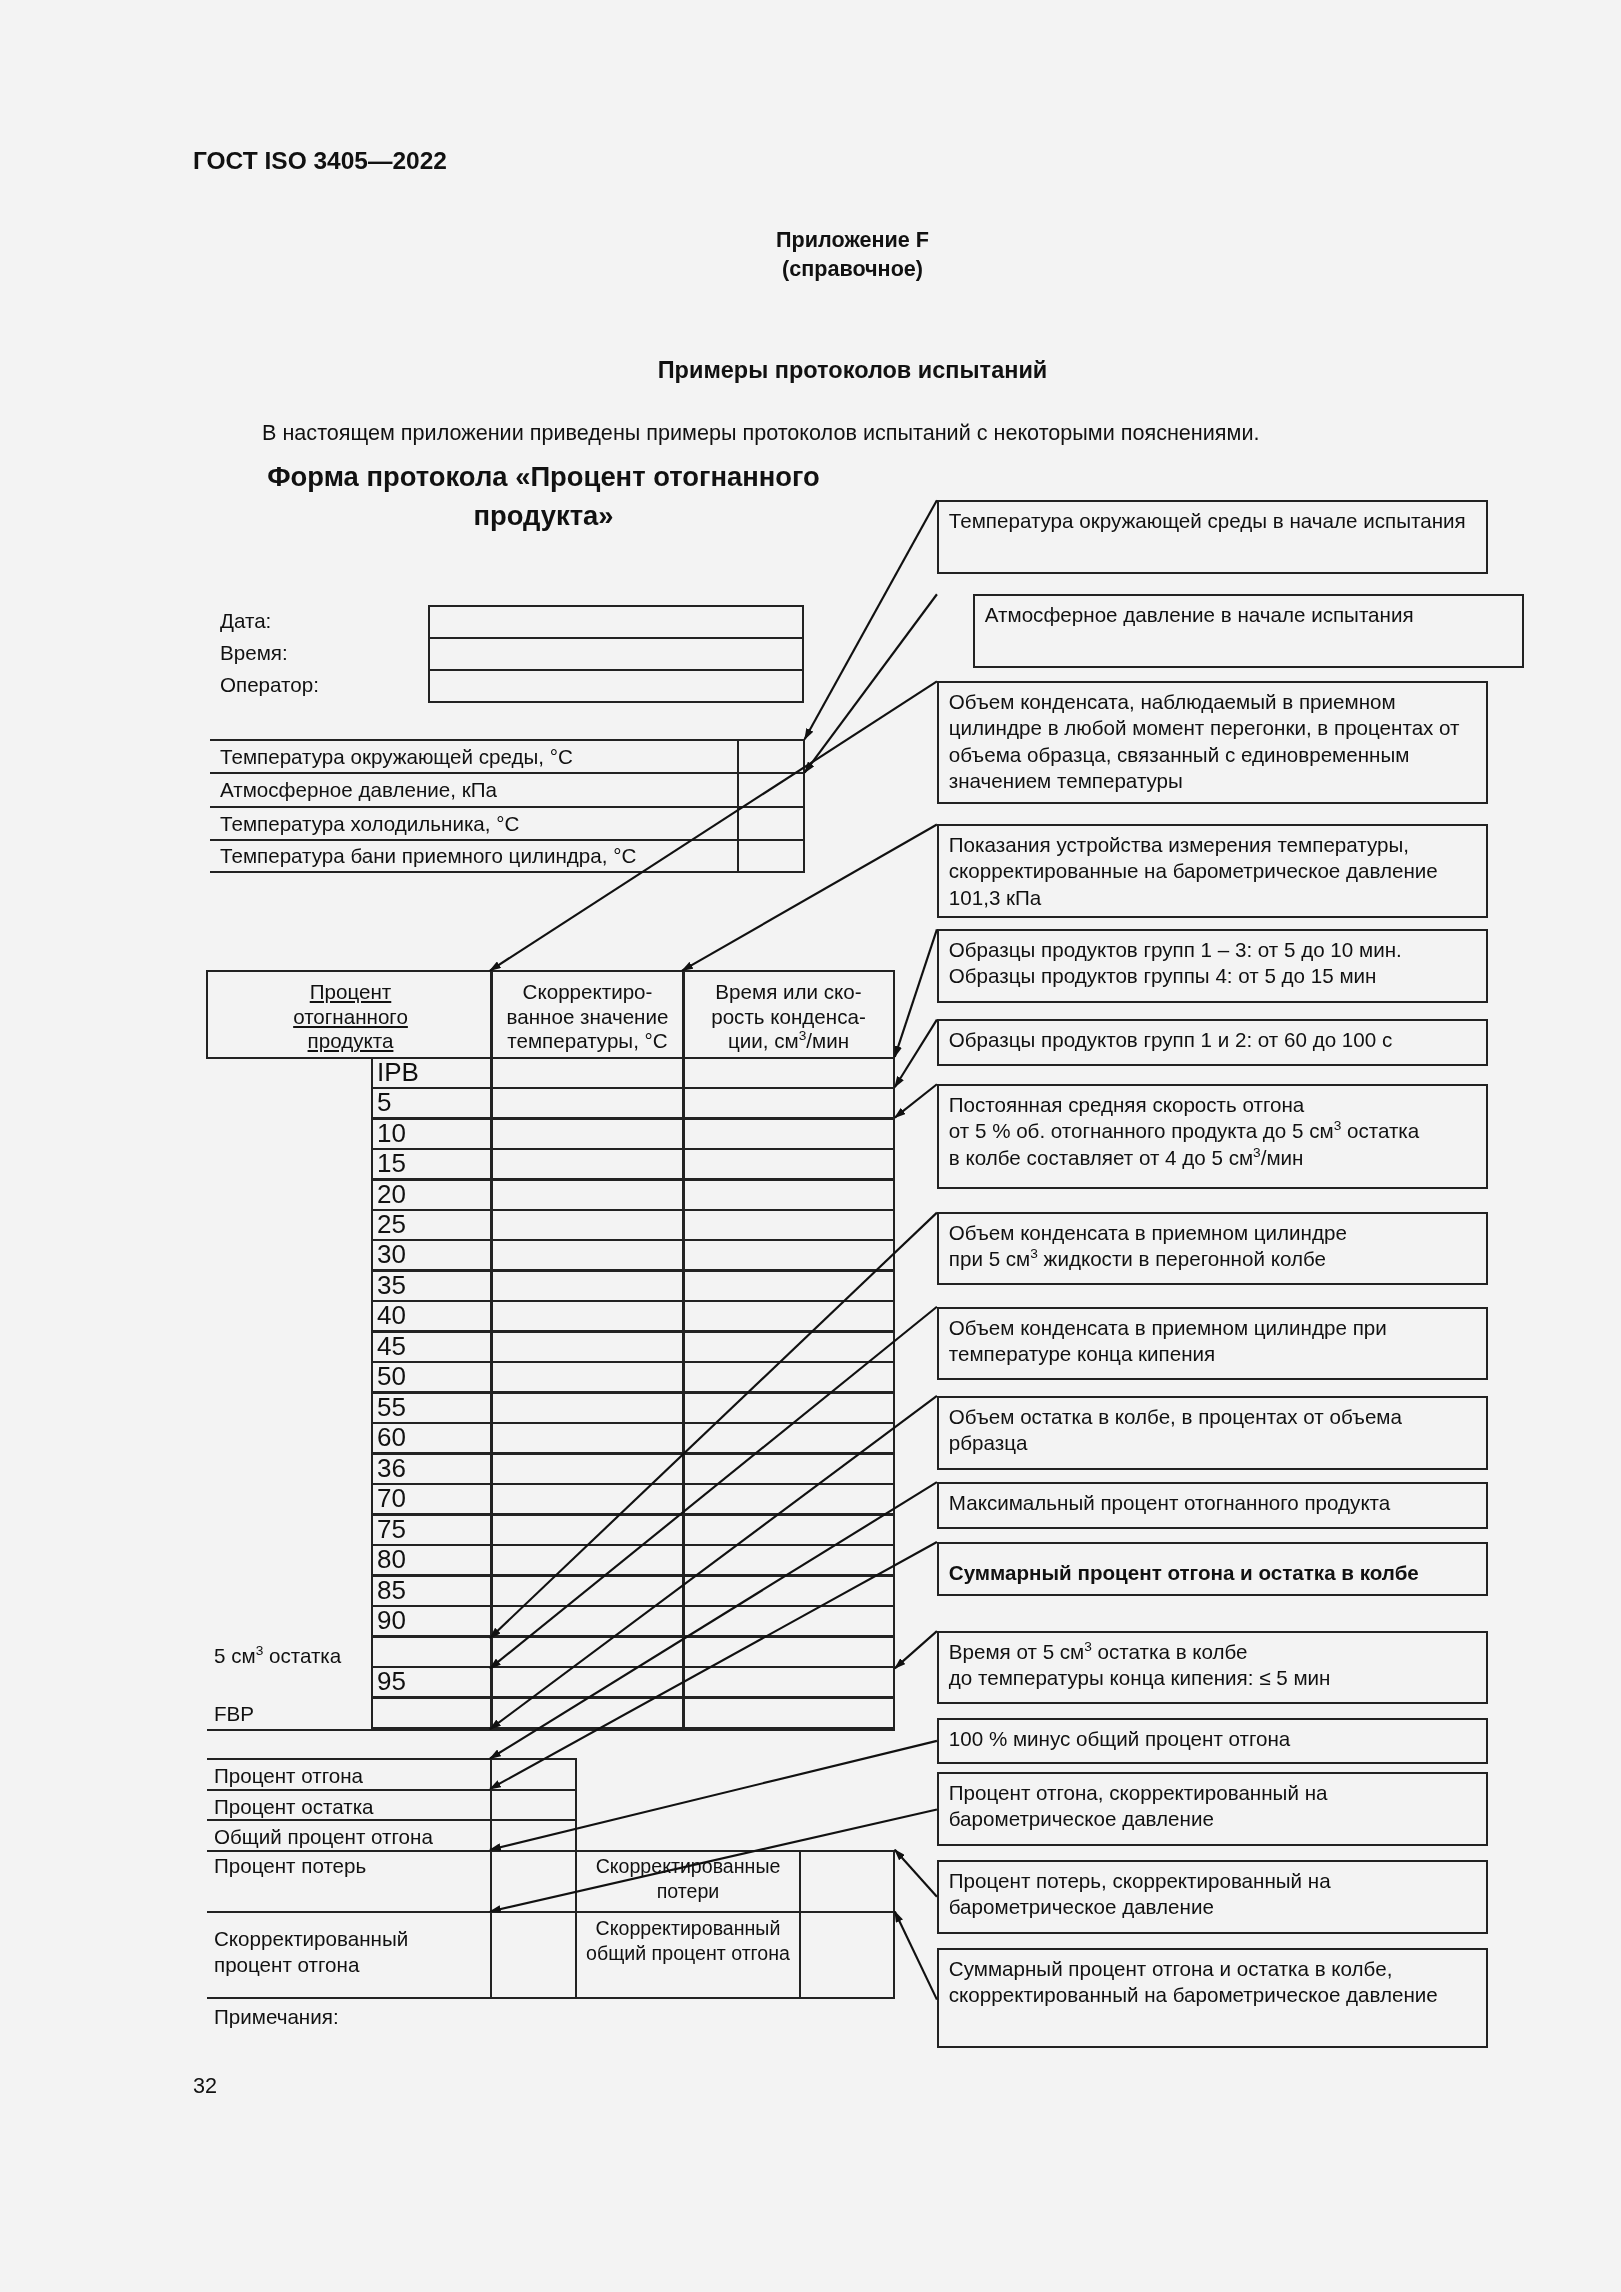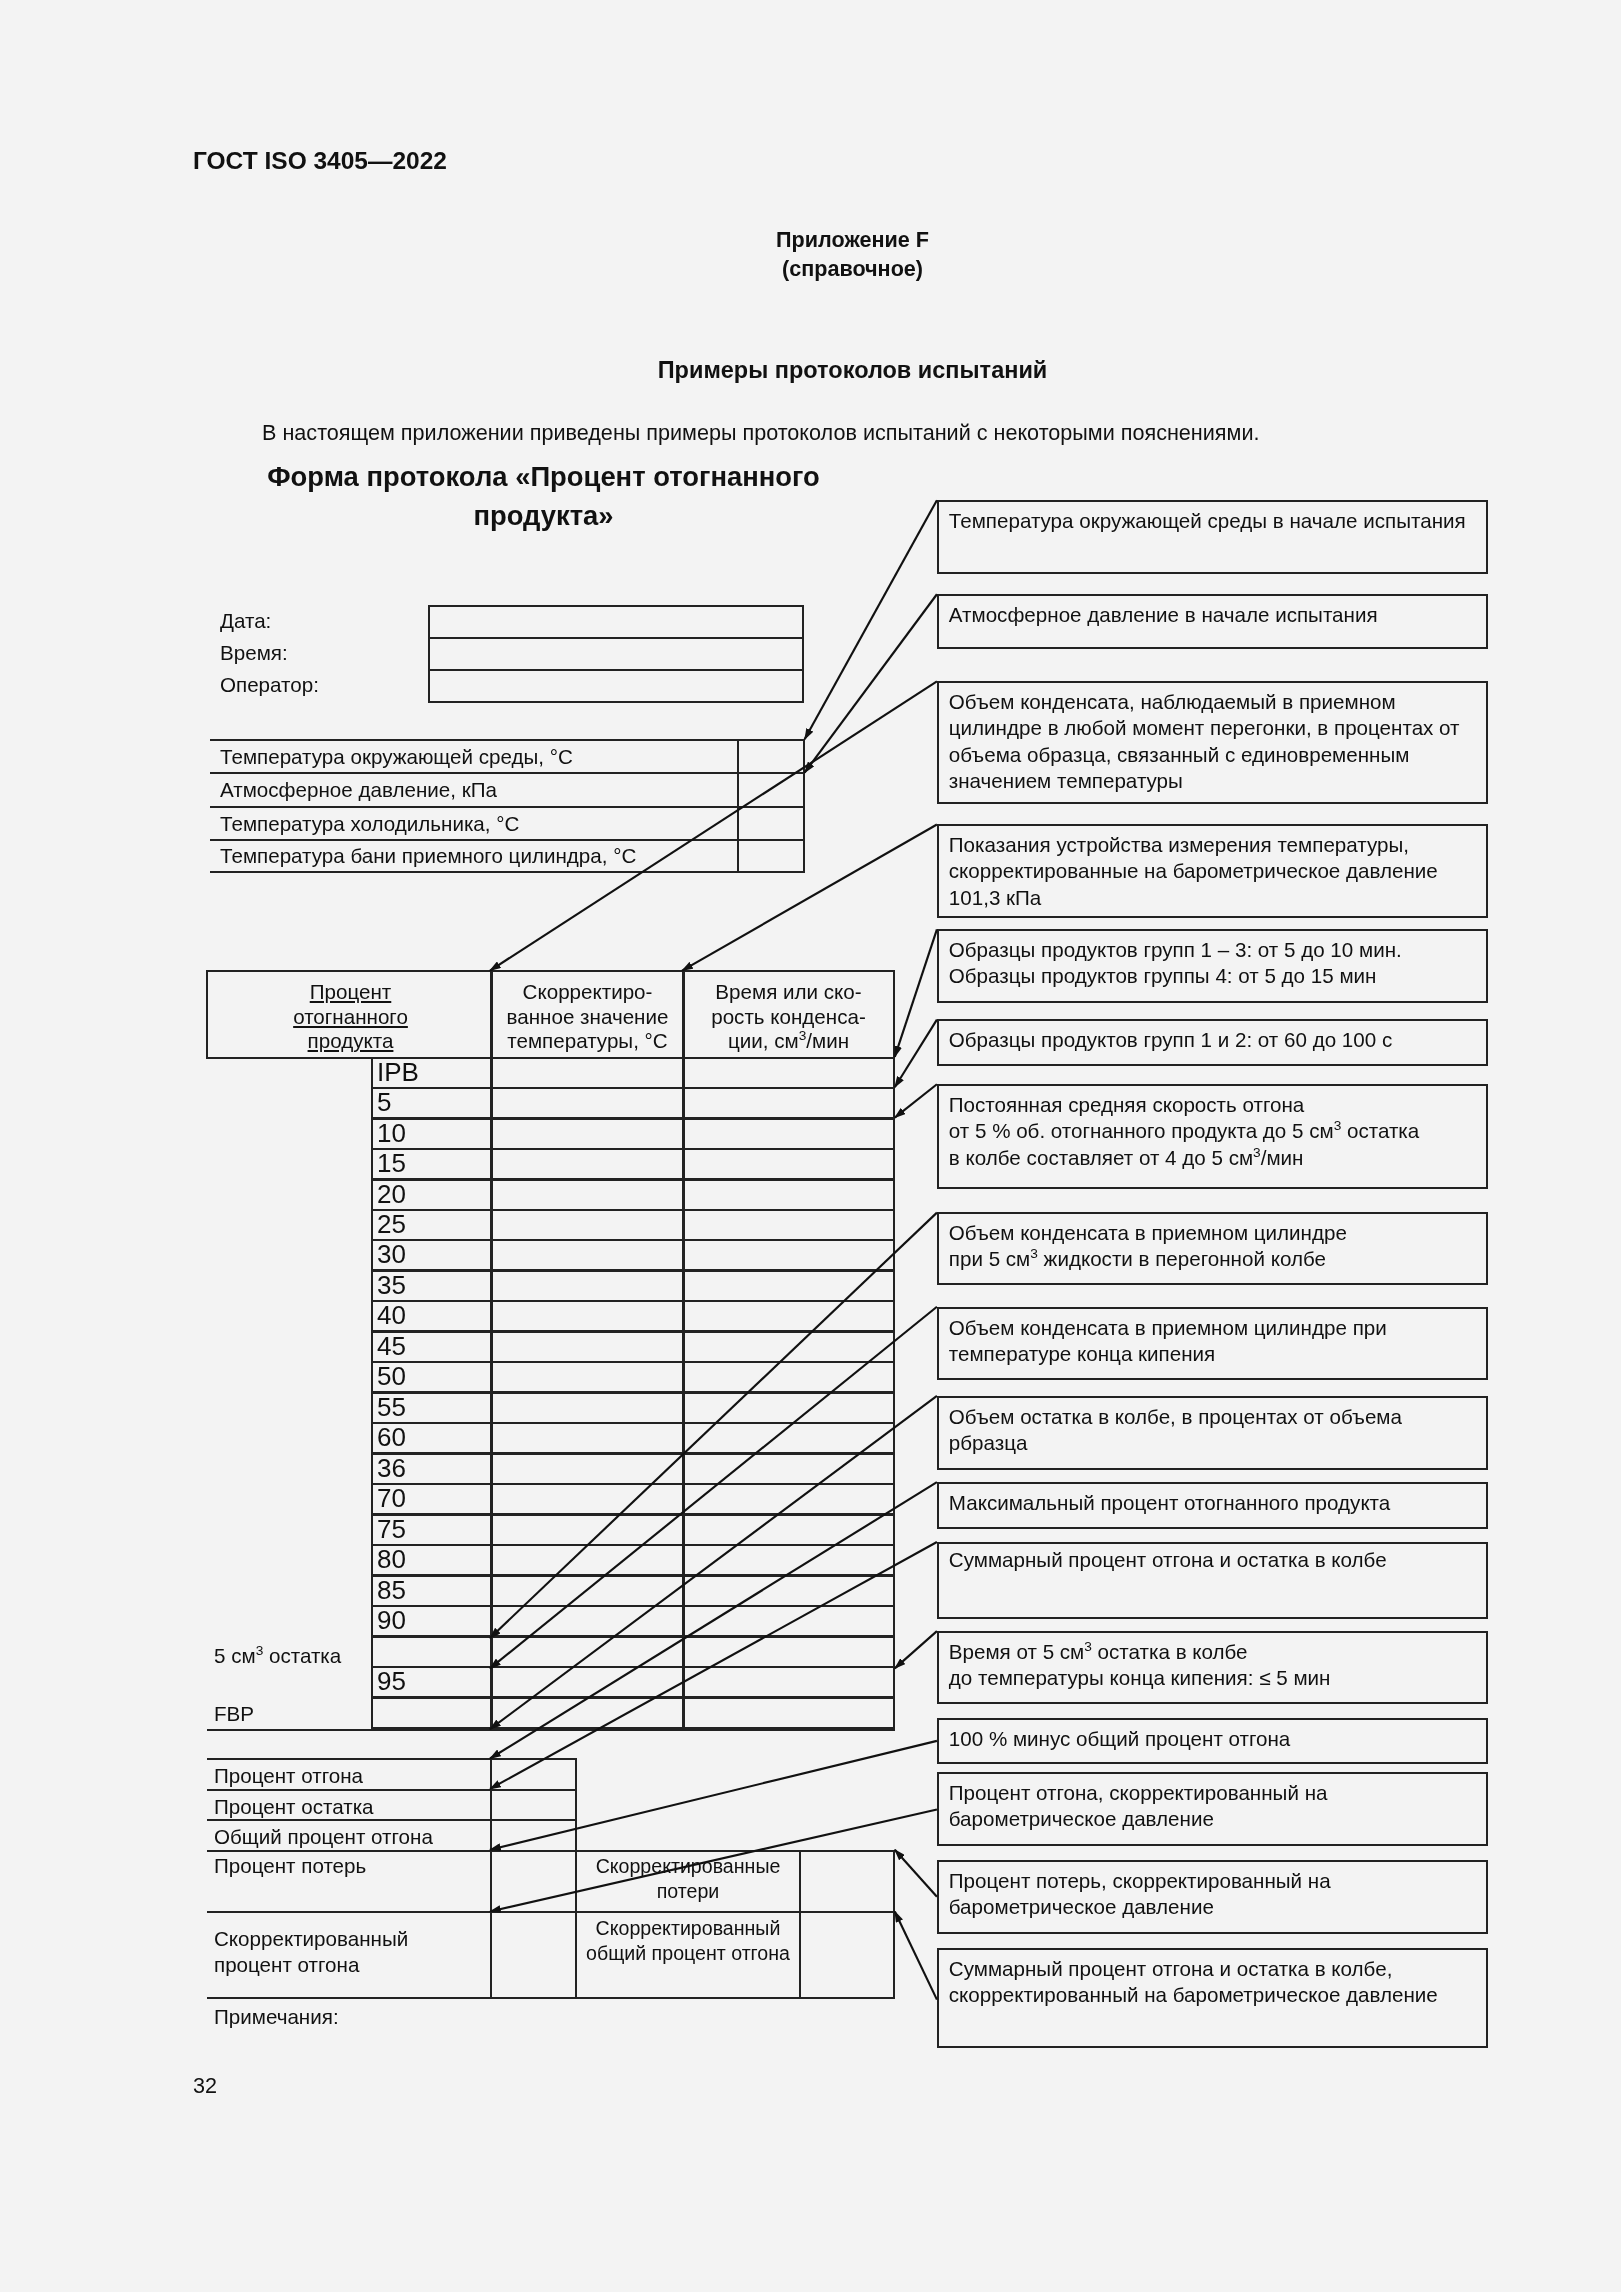"Атмосферное давление в начале испытания" div.box { height: 55px -> 74px; margin-left: none -> 36px }
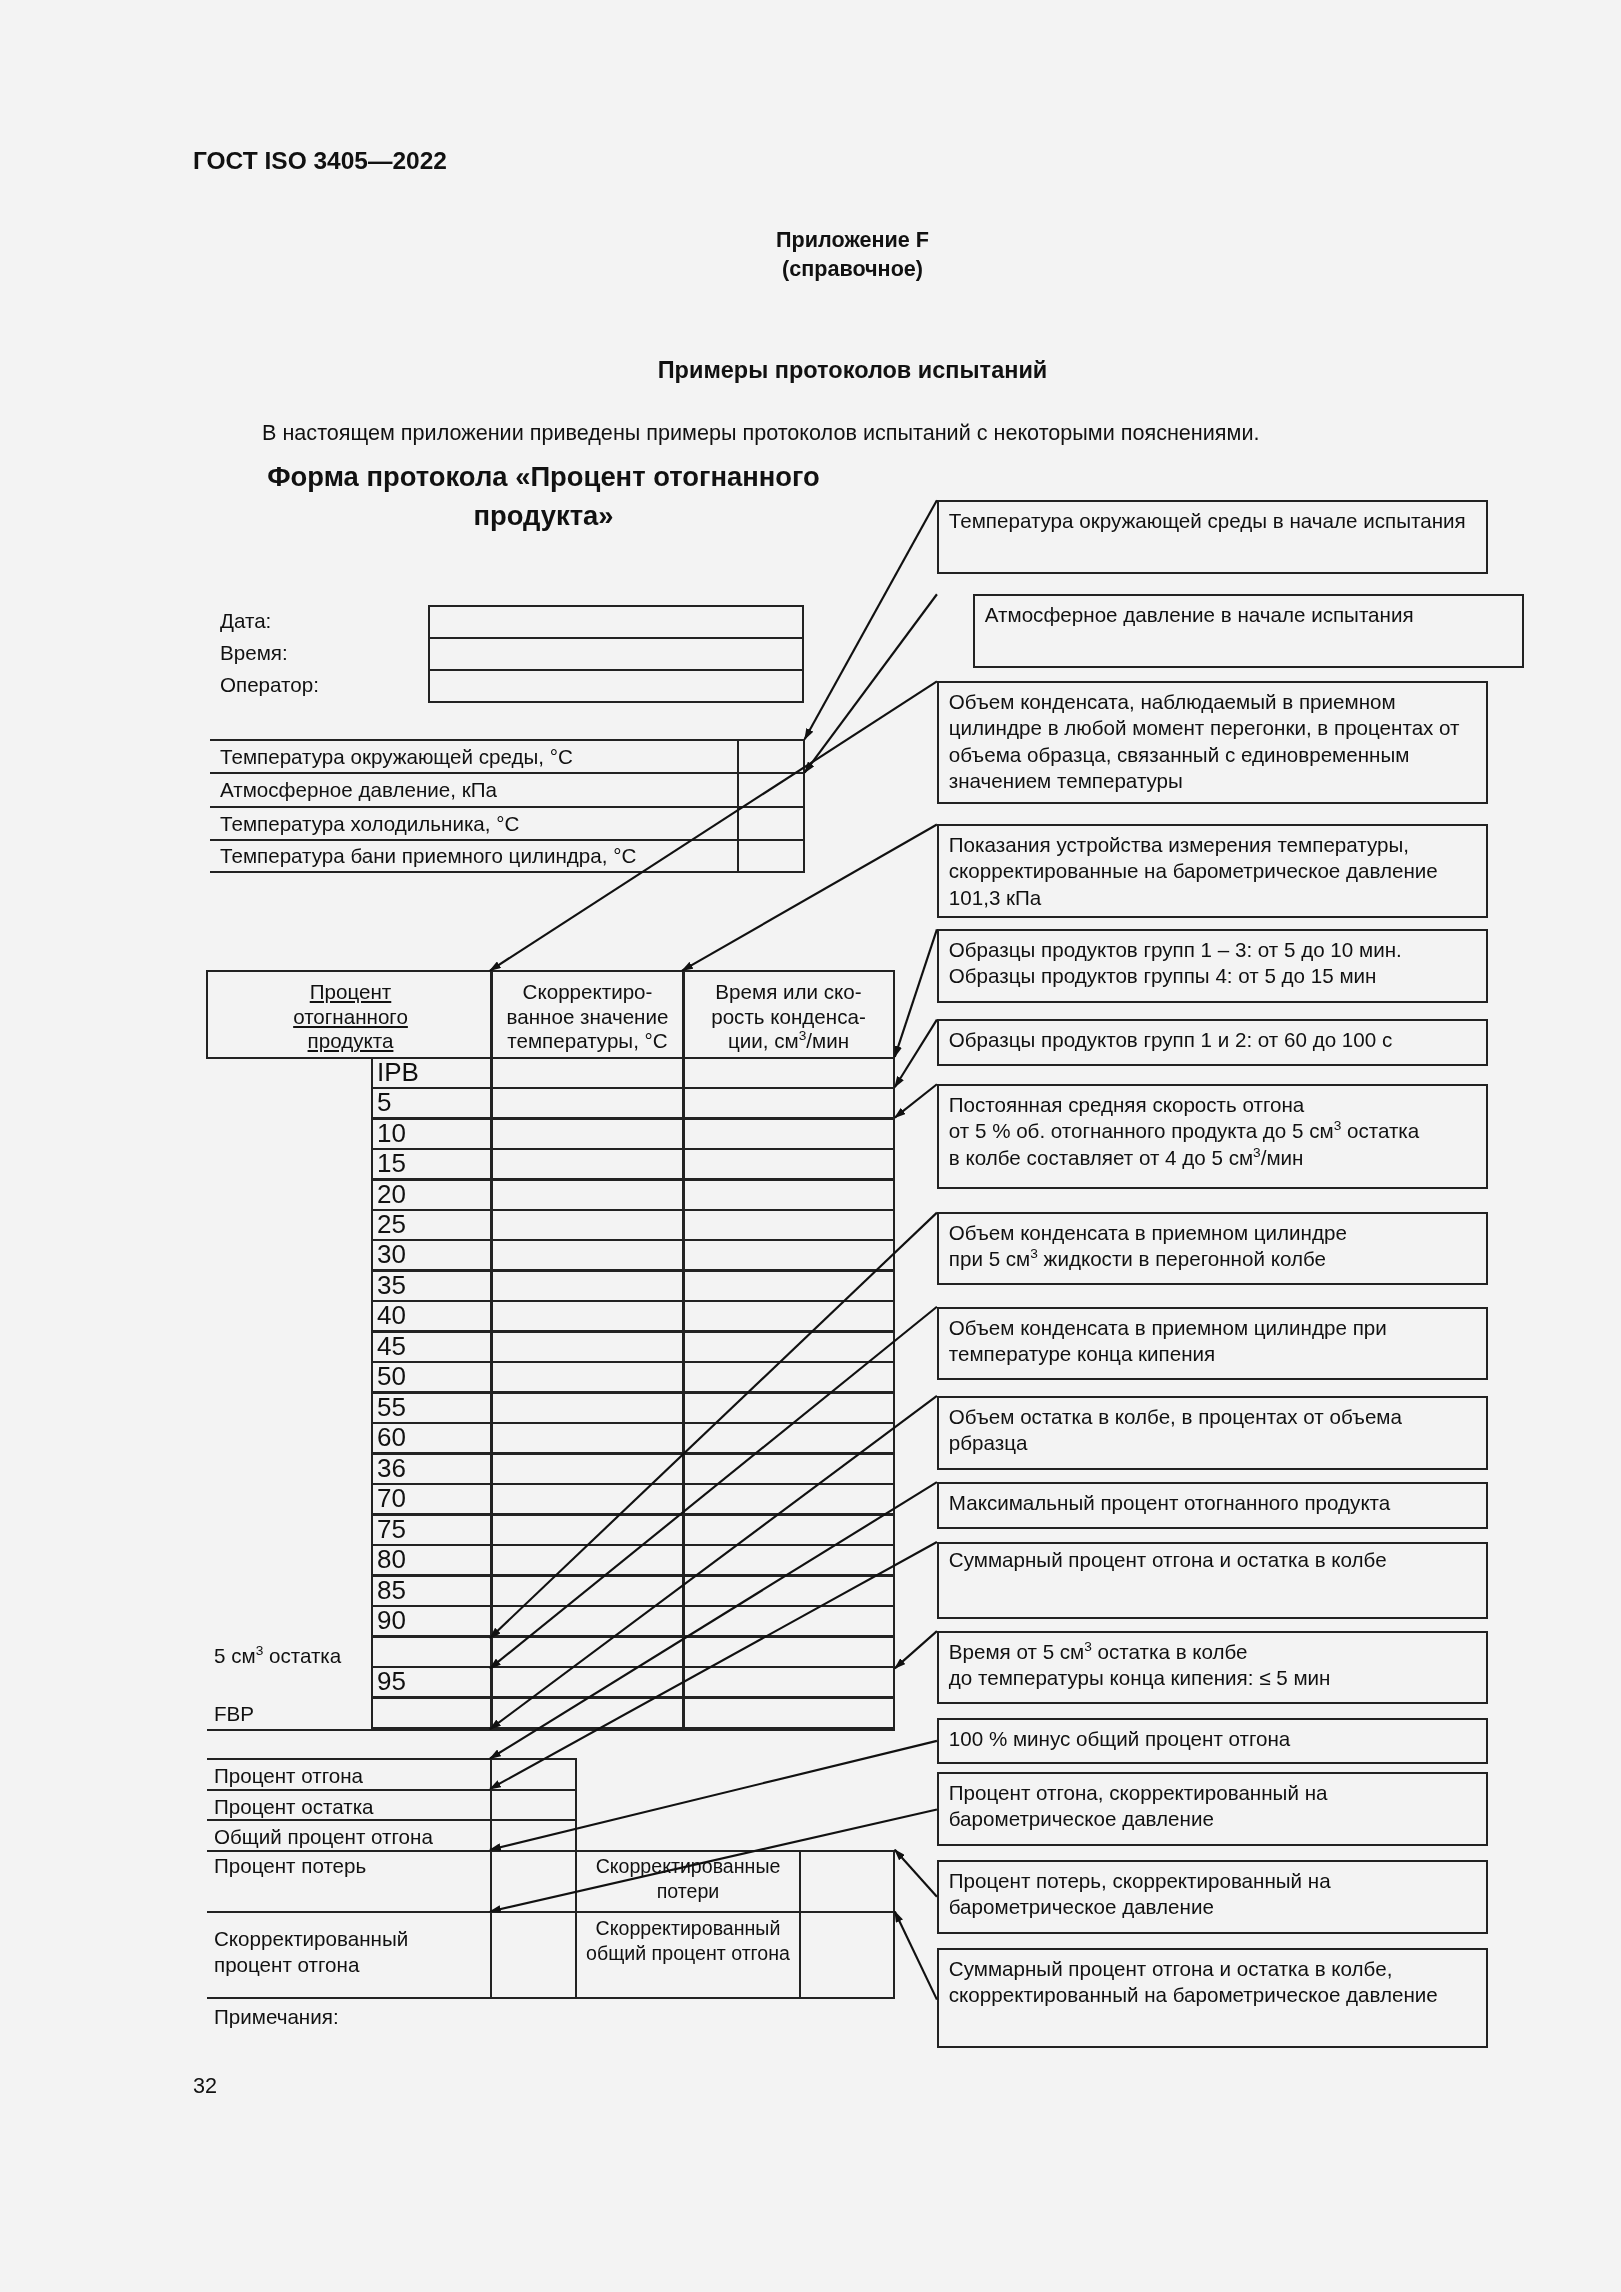"Суммарный процент отгона и остатка в колбе" div.box { font-weight: none -> bold; height: 77px -> 54px; padding-top: 3px -> 16px }
